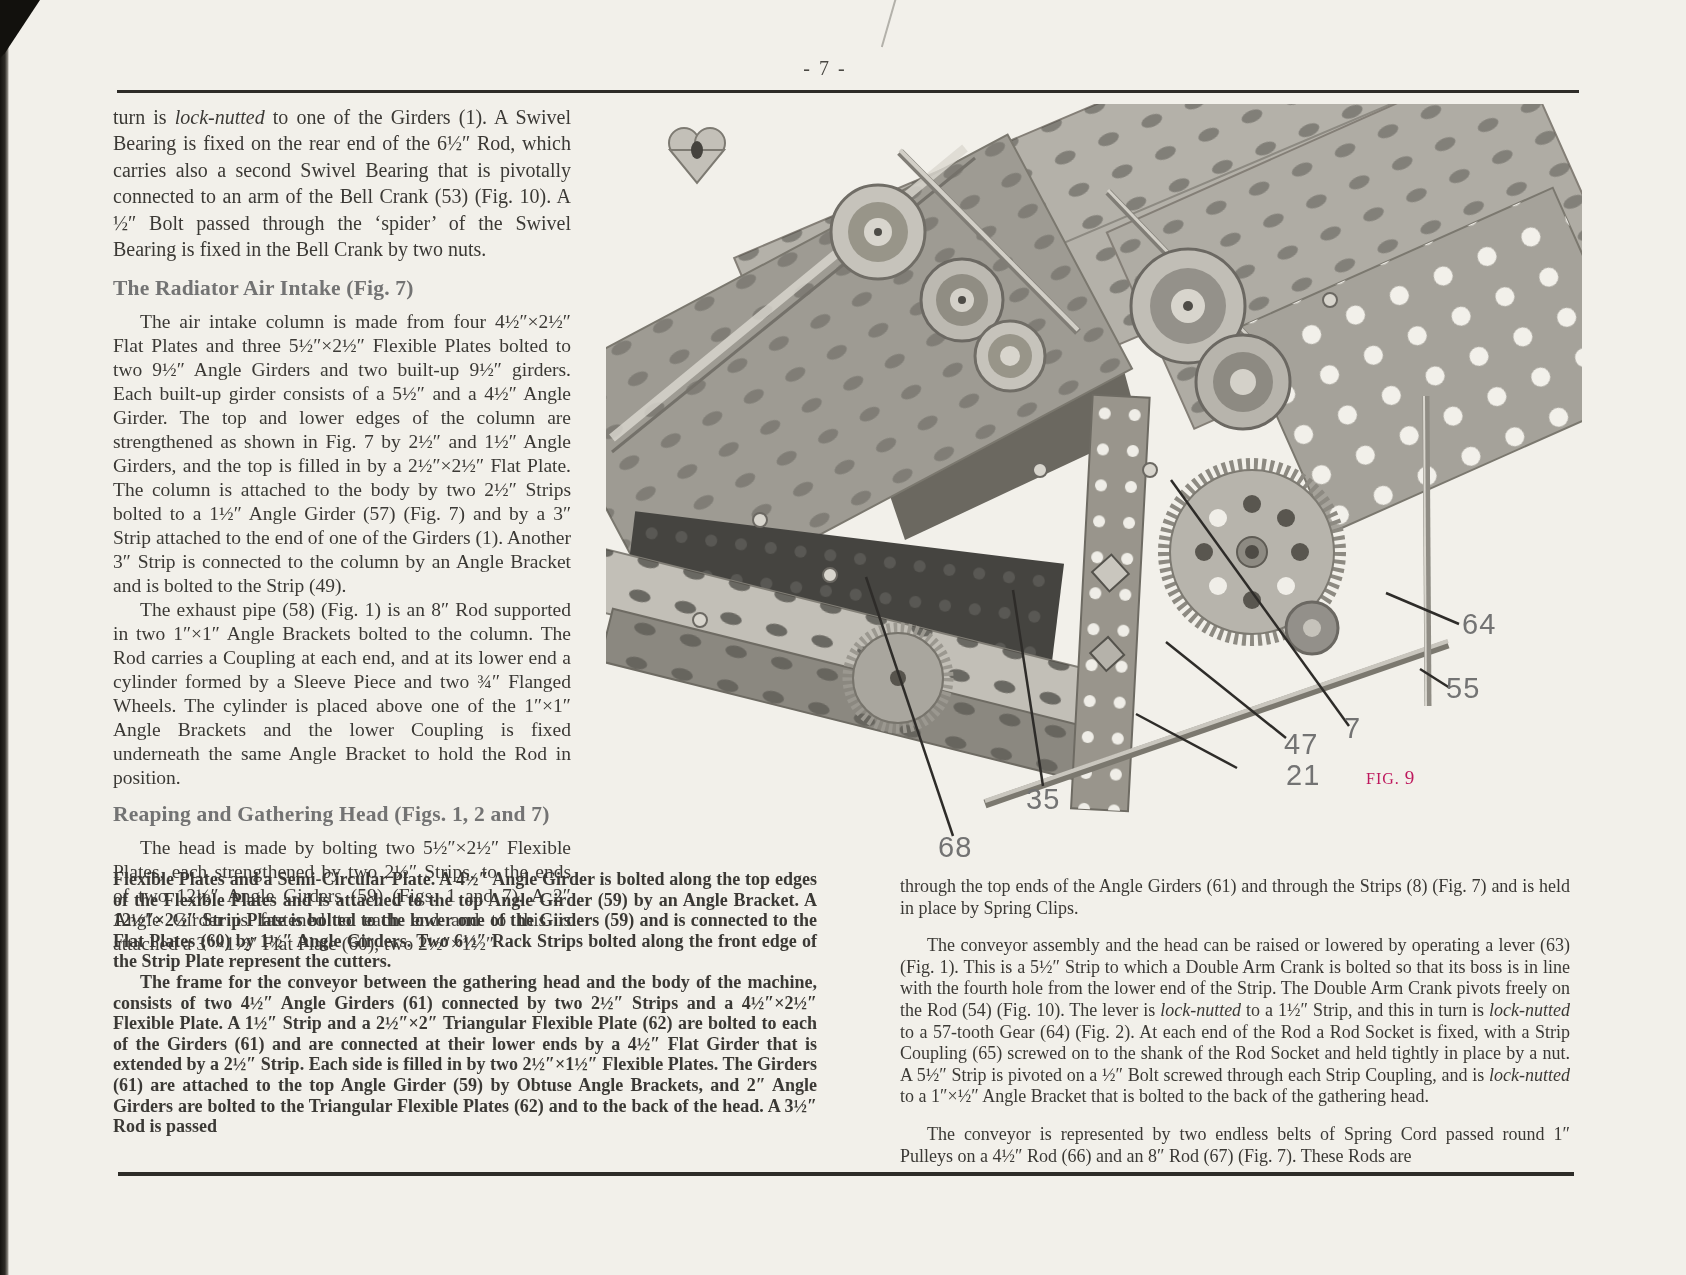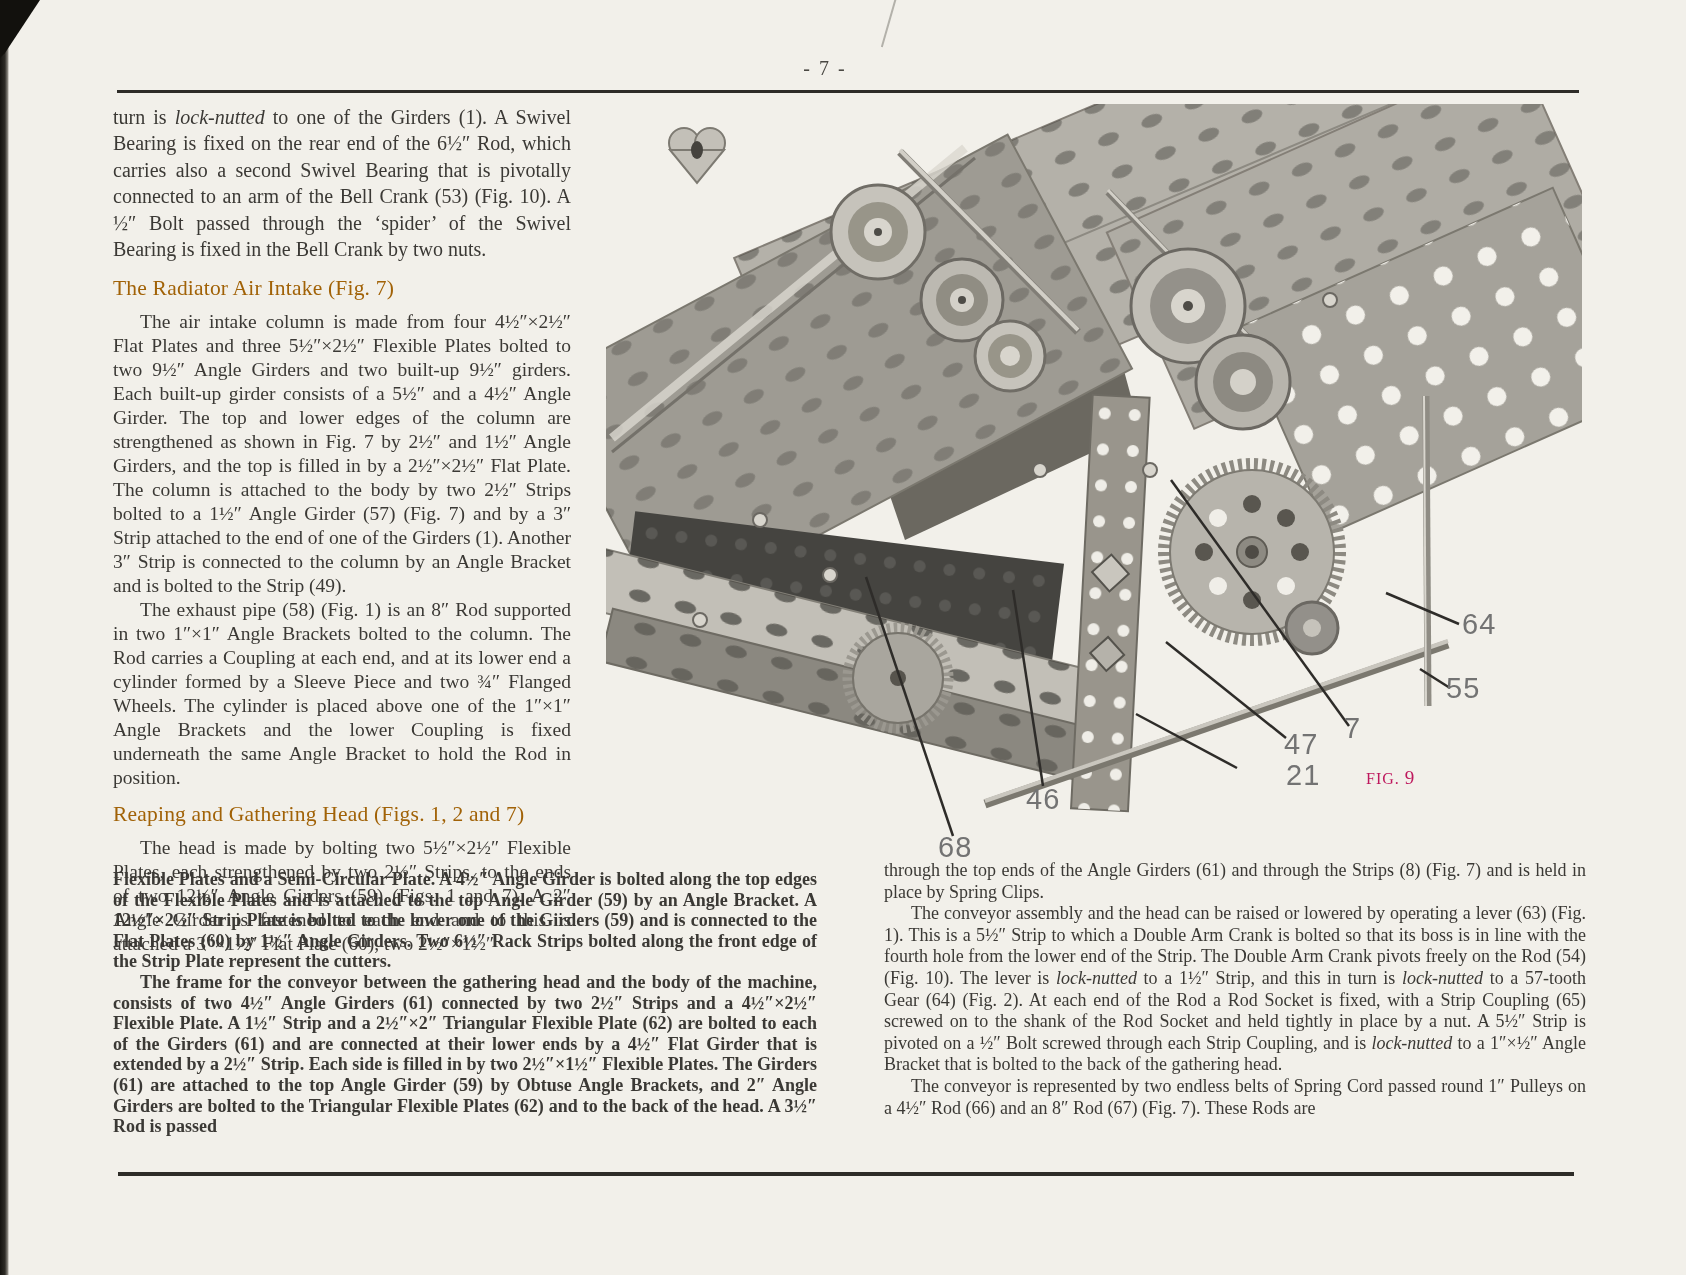"The Radiator Air Intake (Fig." .col-narrow h2 { color: #a16207 -> #737373; font-weight: normal -> bold }
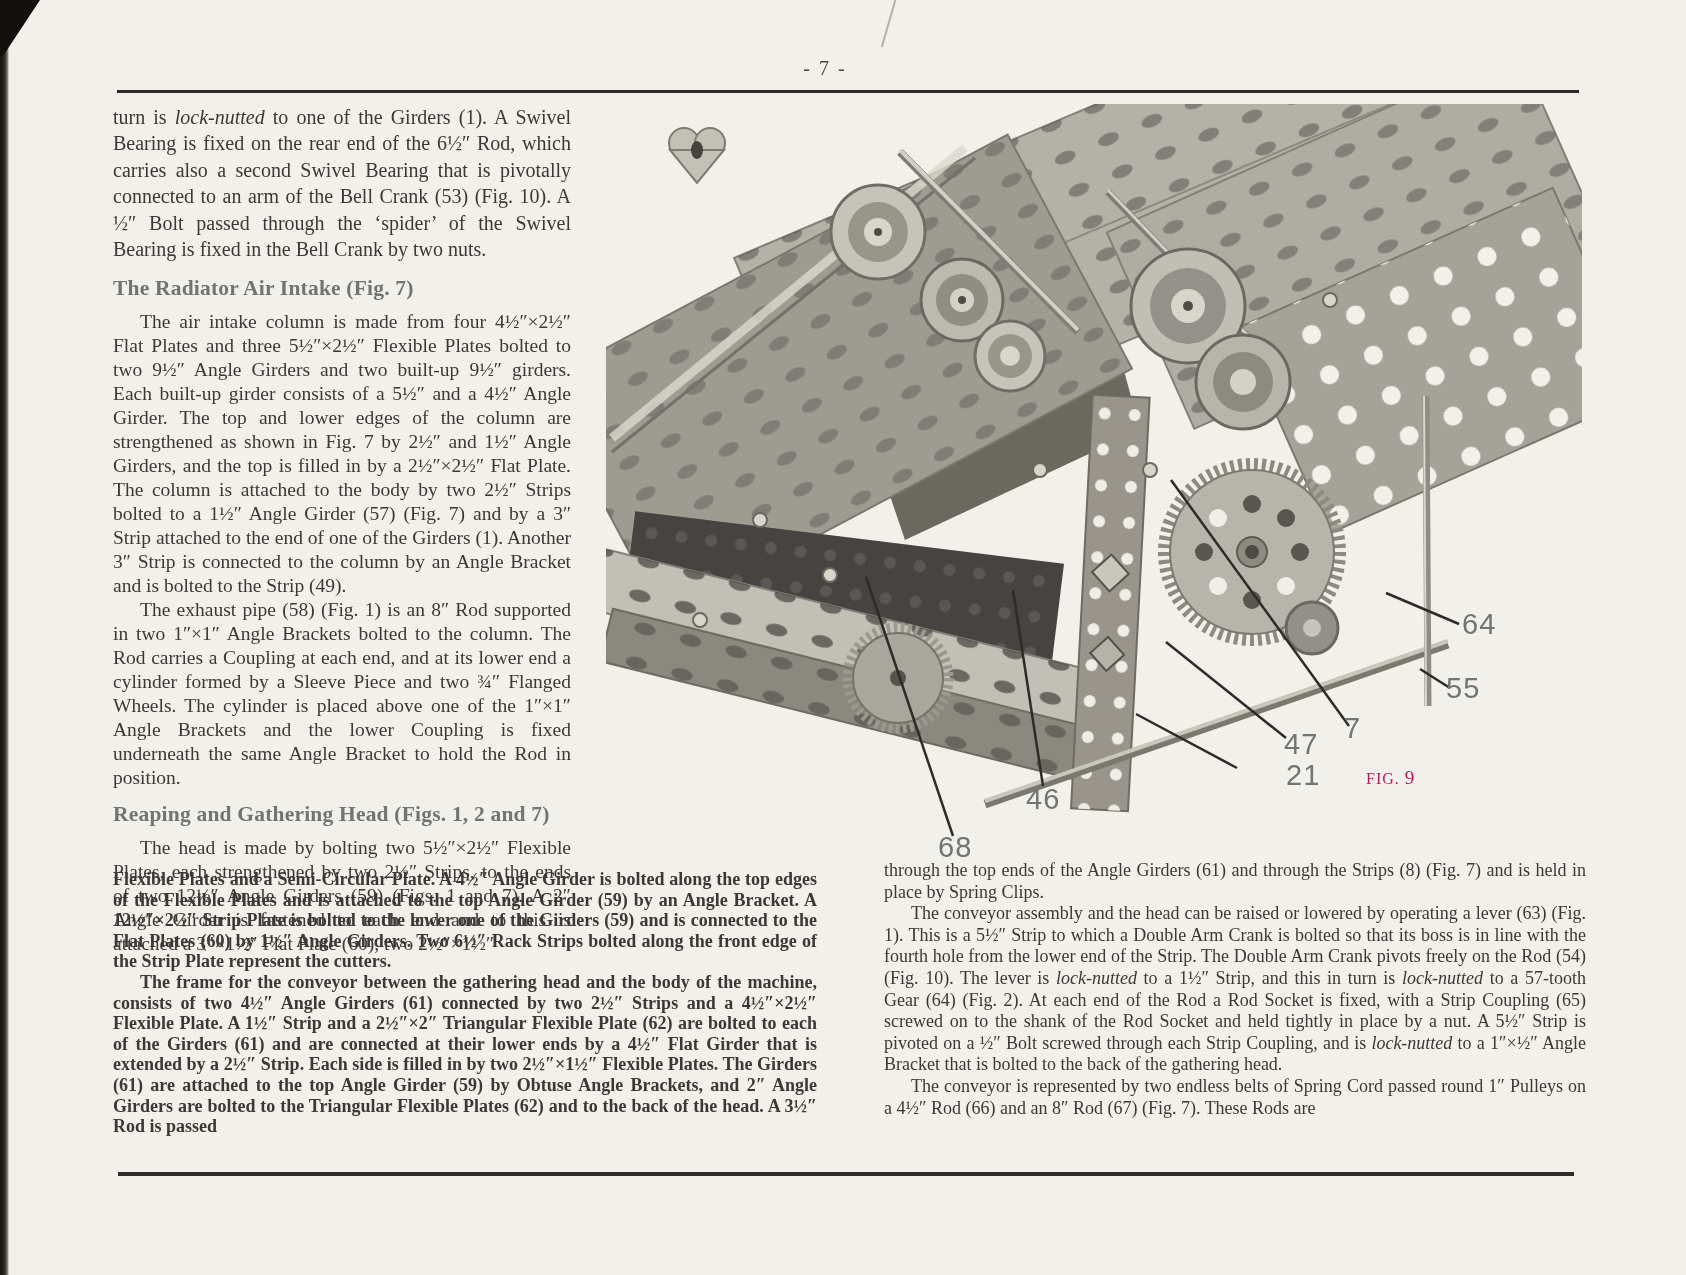"46" div.callout { text: 46 -> 35 }
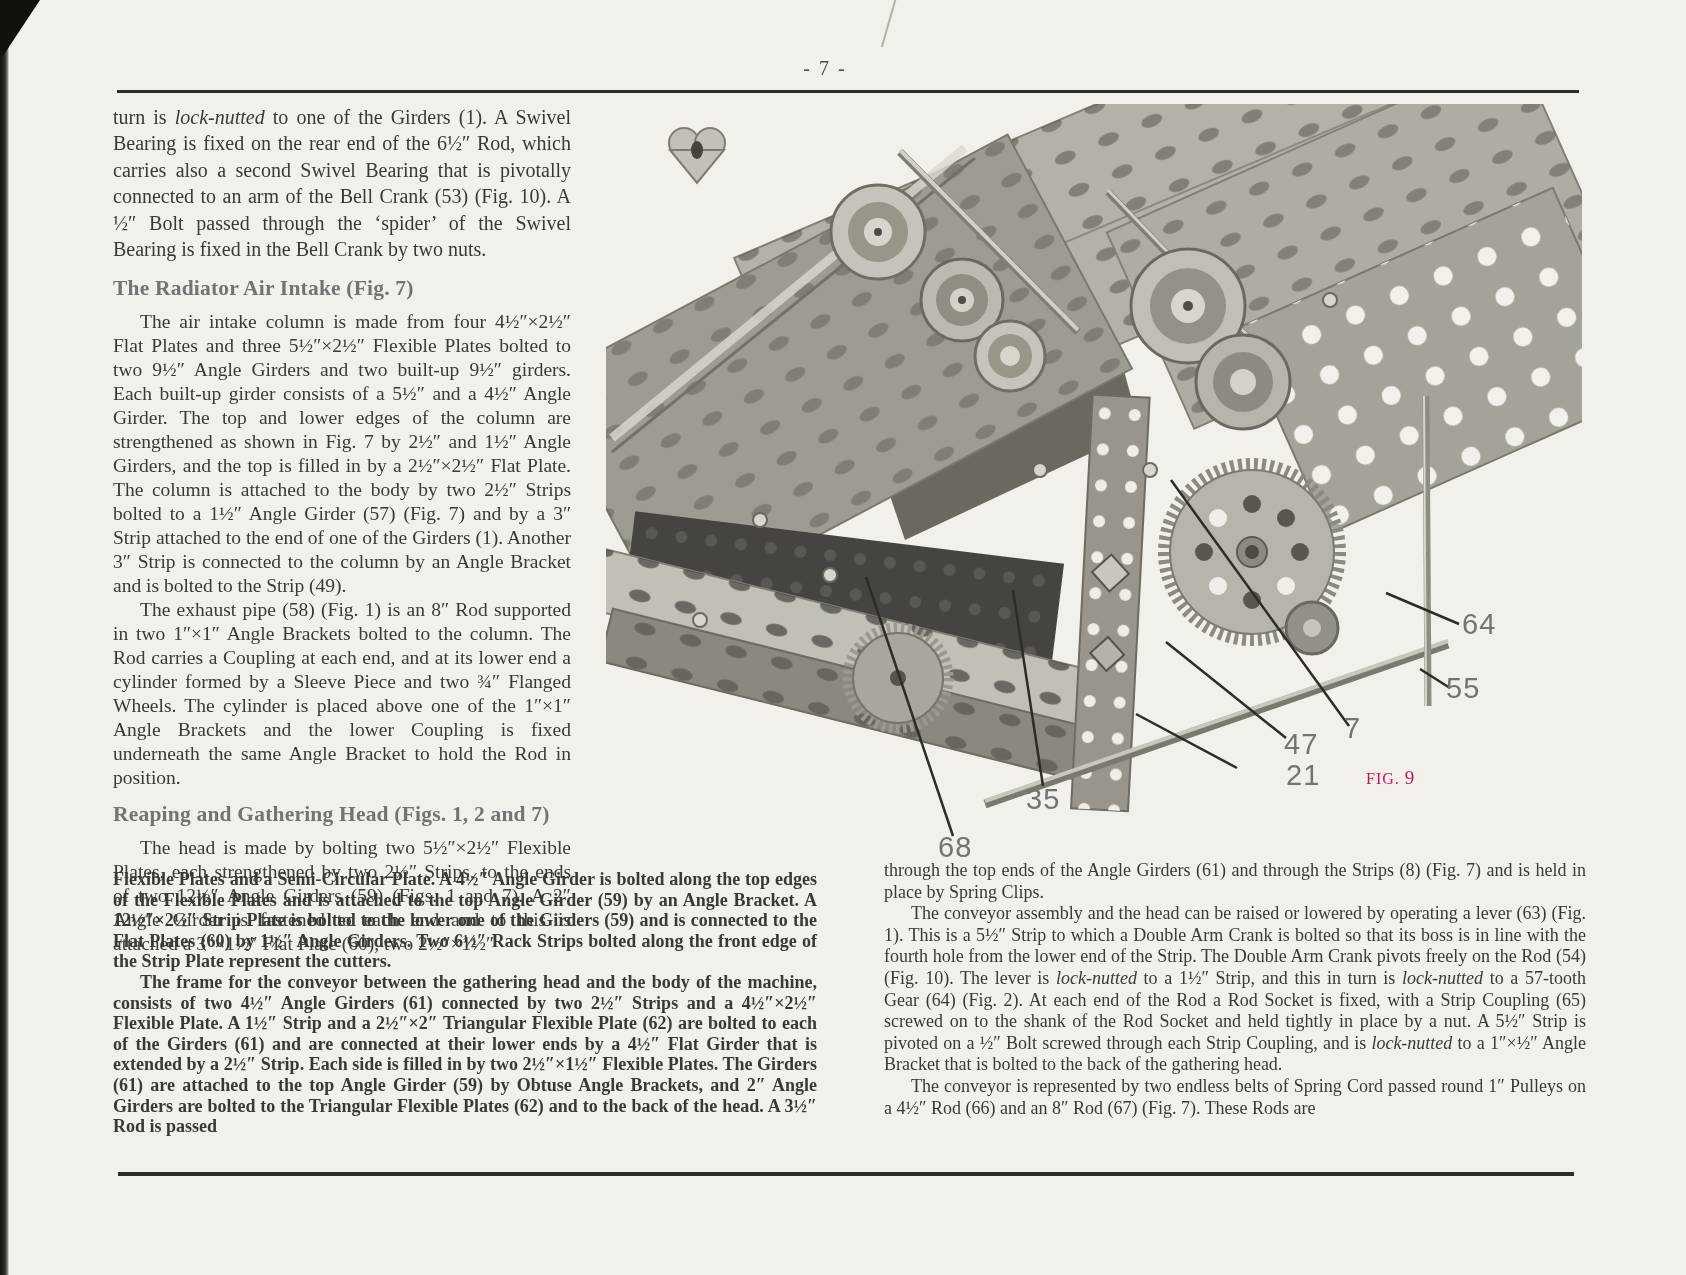"through the top ends of" .col-right p { margin: 0 -> 16px }
